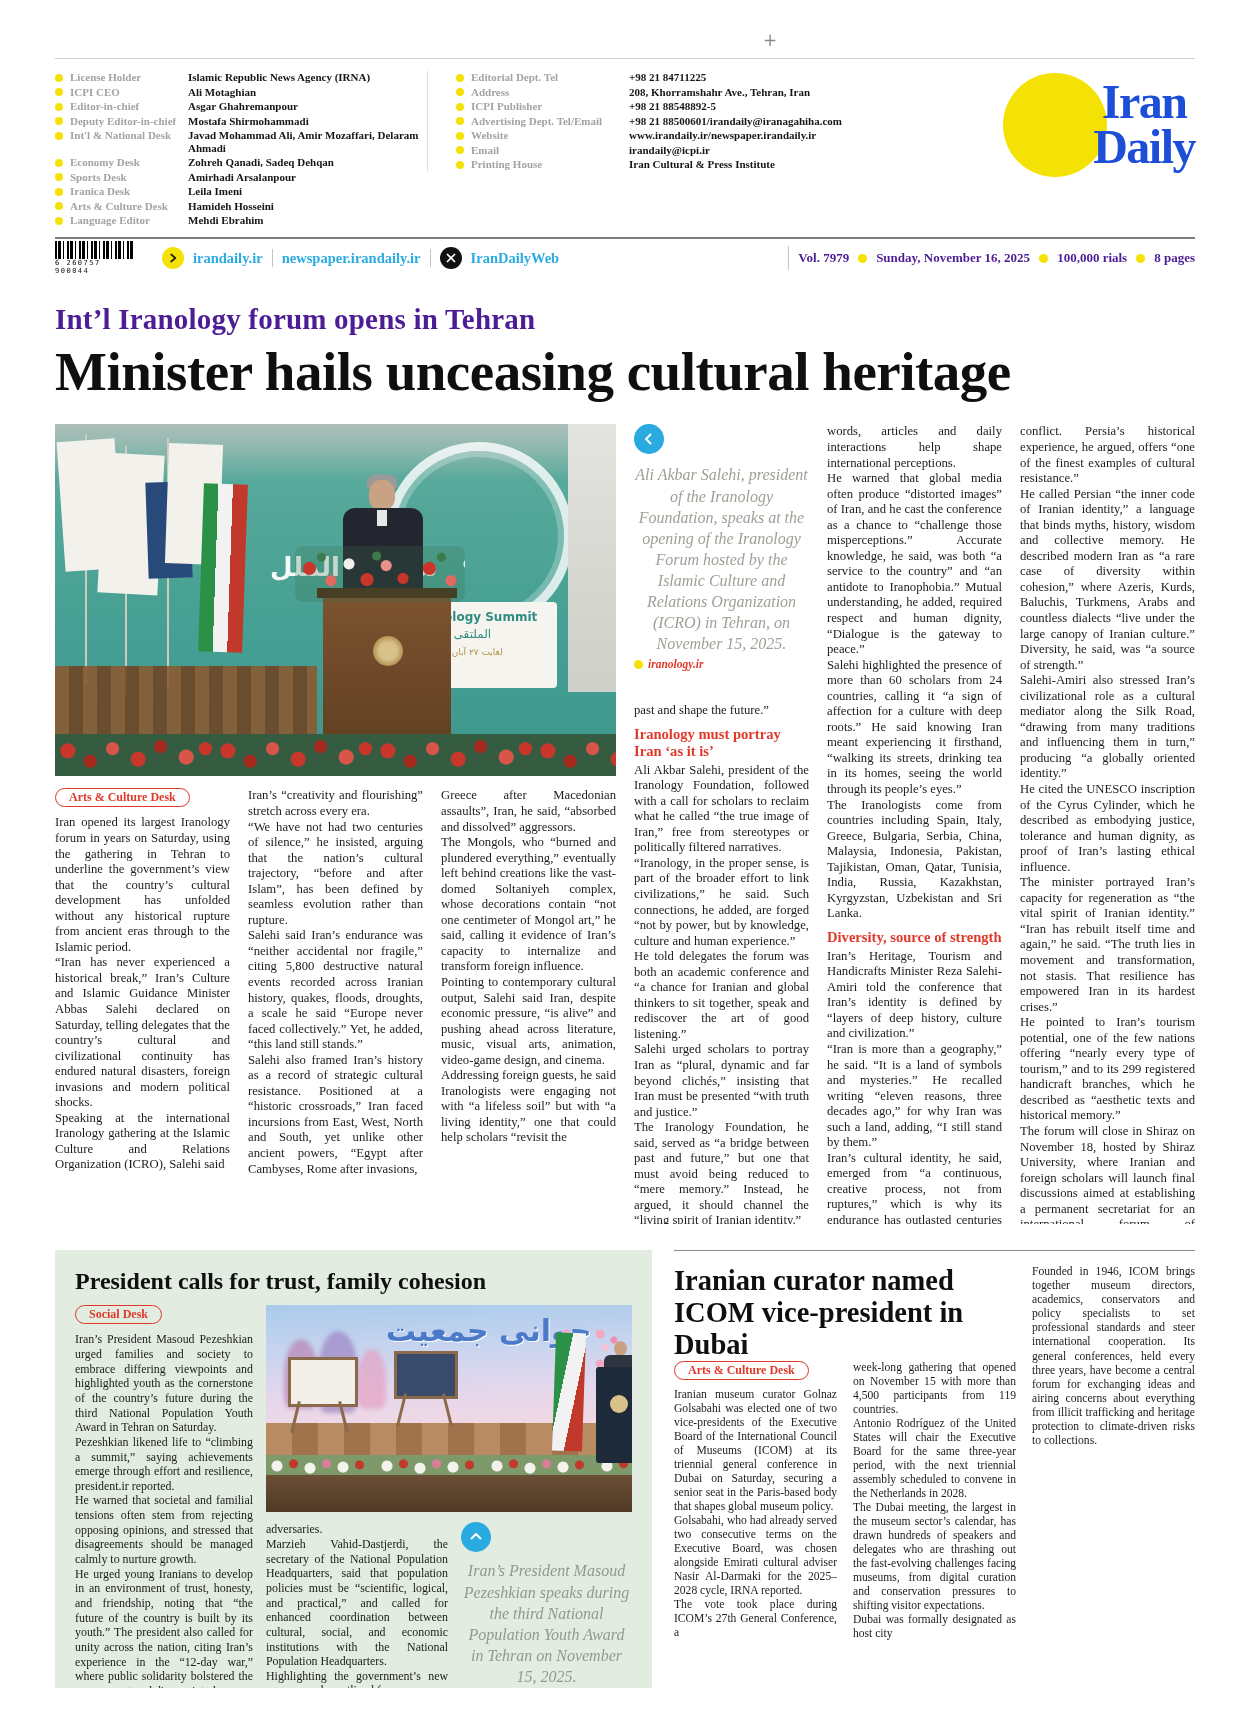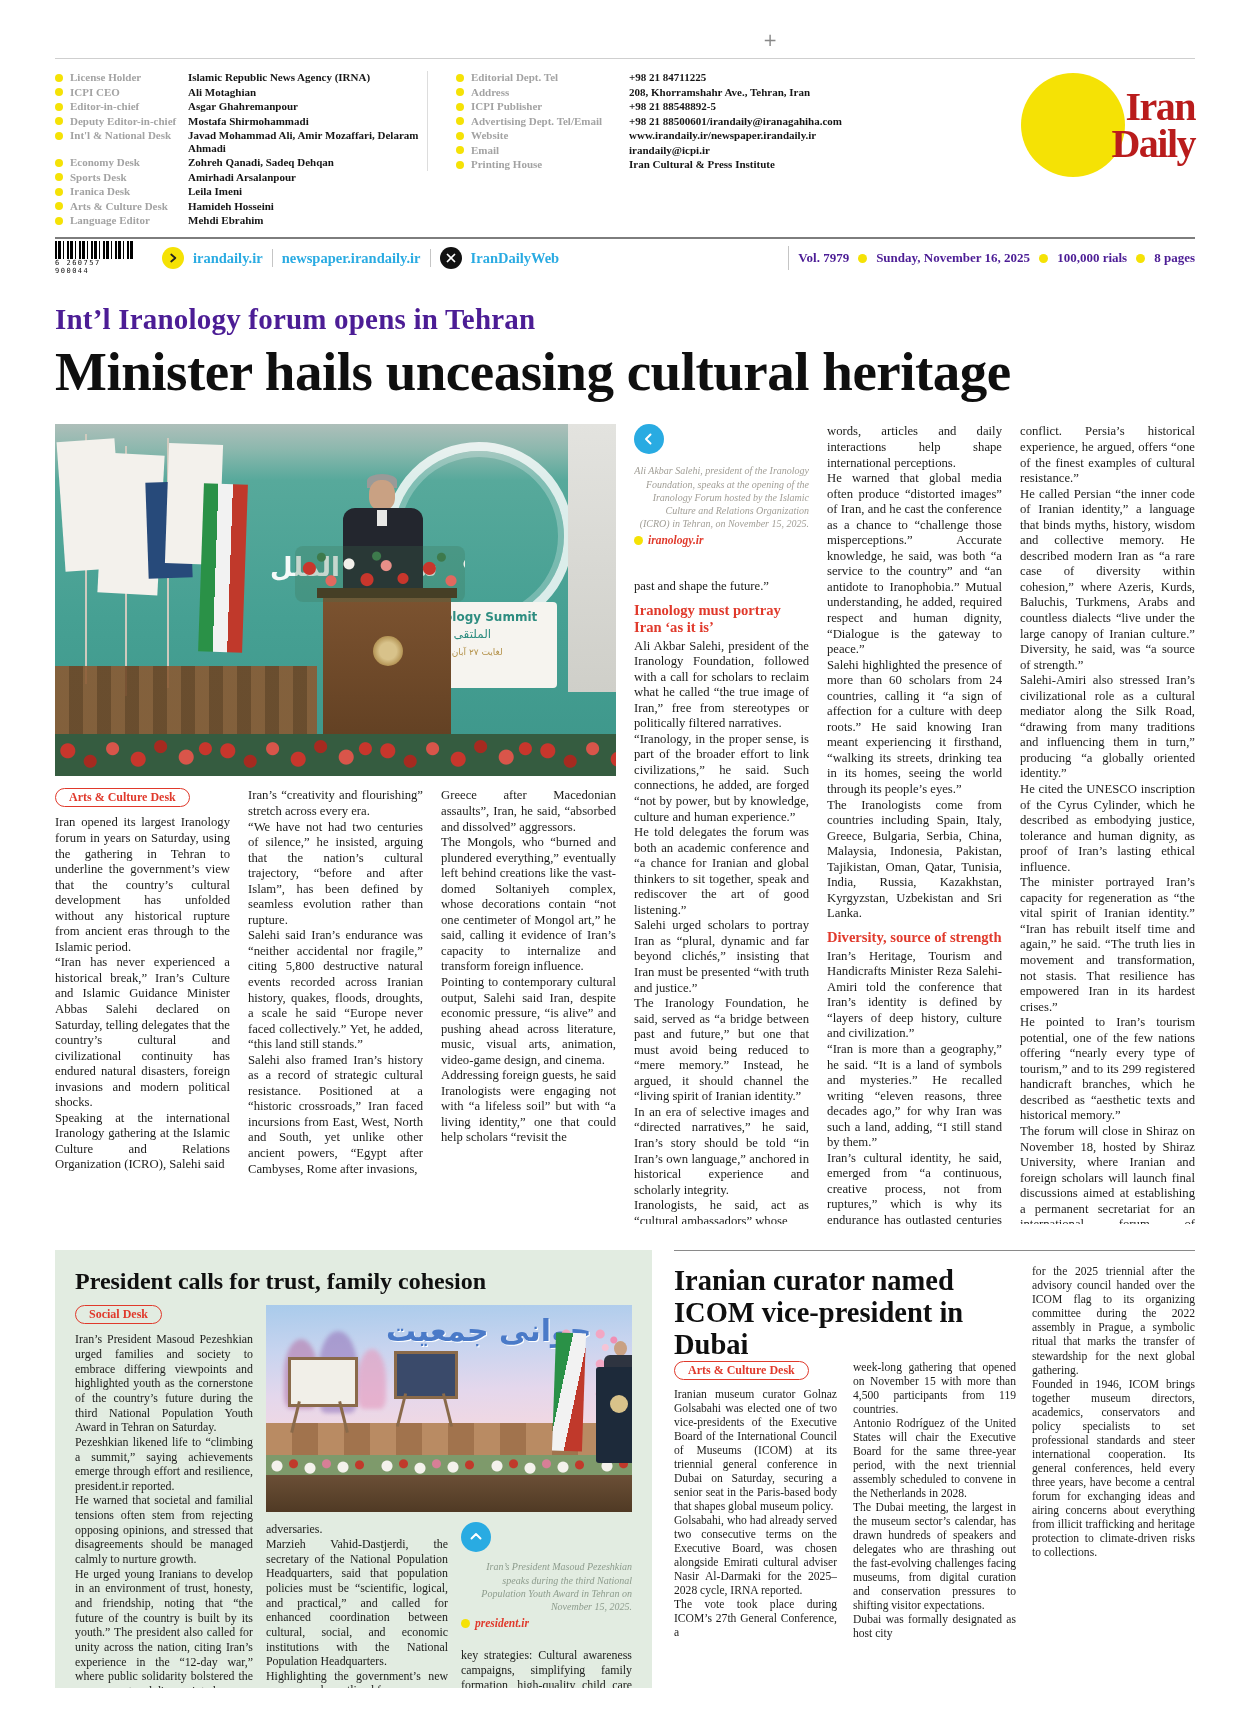"Iran" .logo-text { color: #b91c1c -> #1d4ed8; font-size: 40px -> 48px; text-align: right -> center }
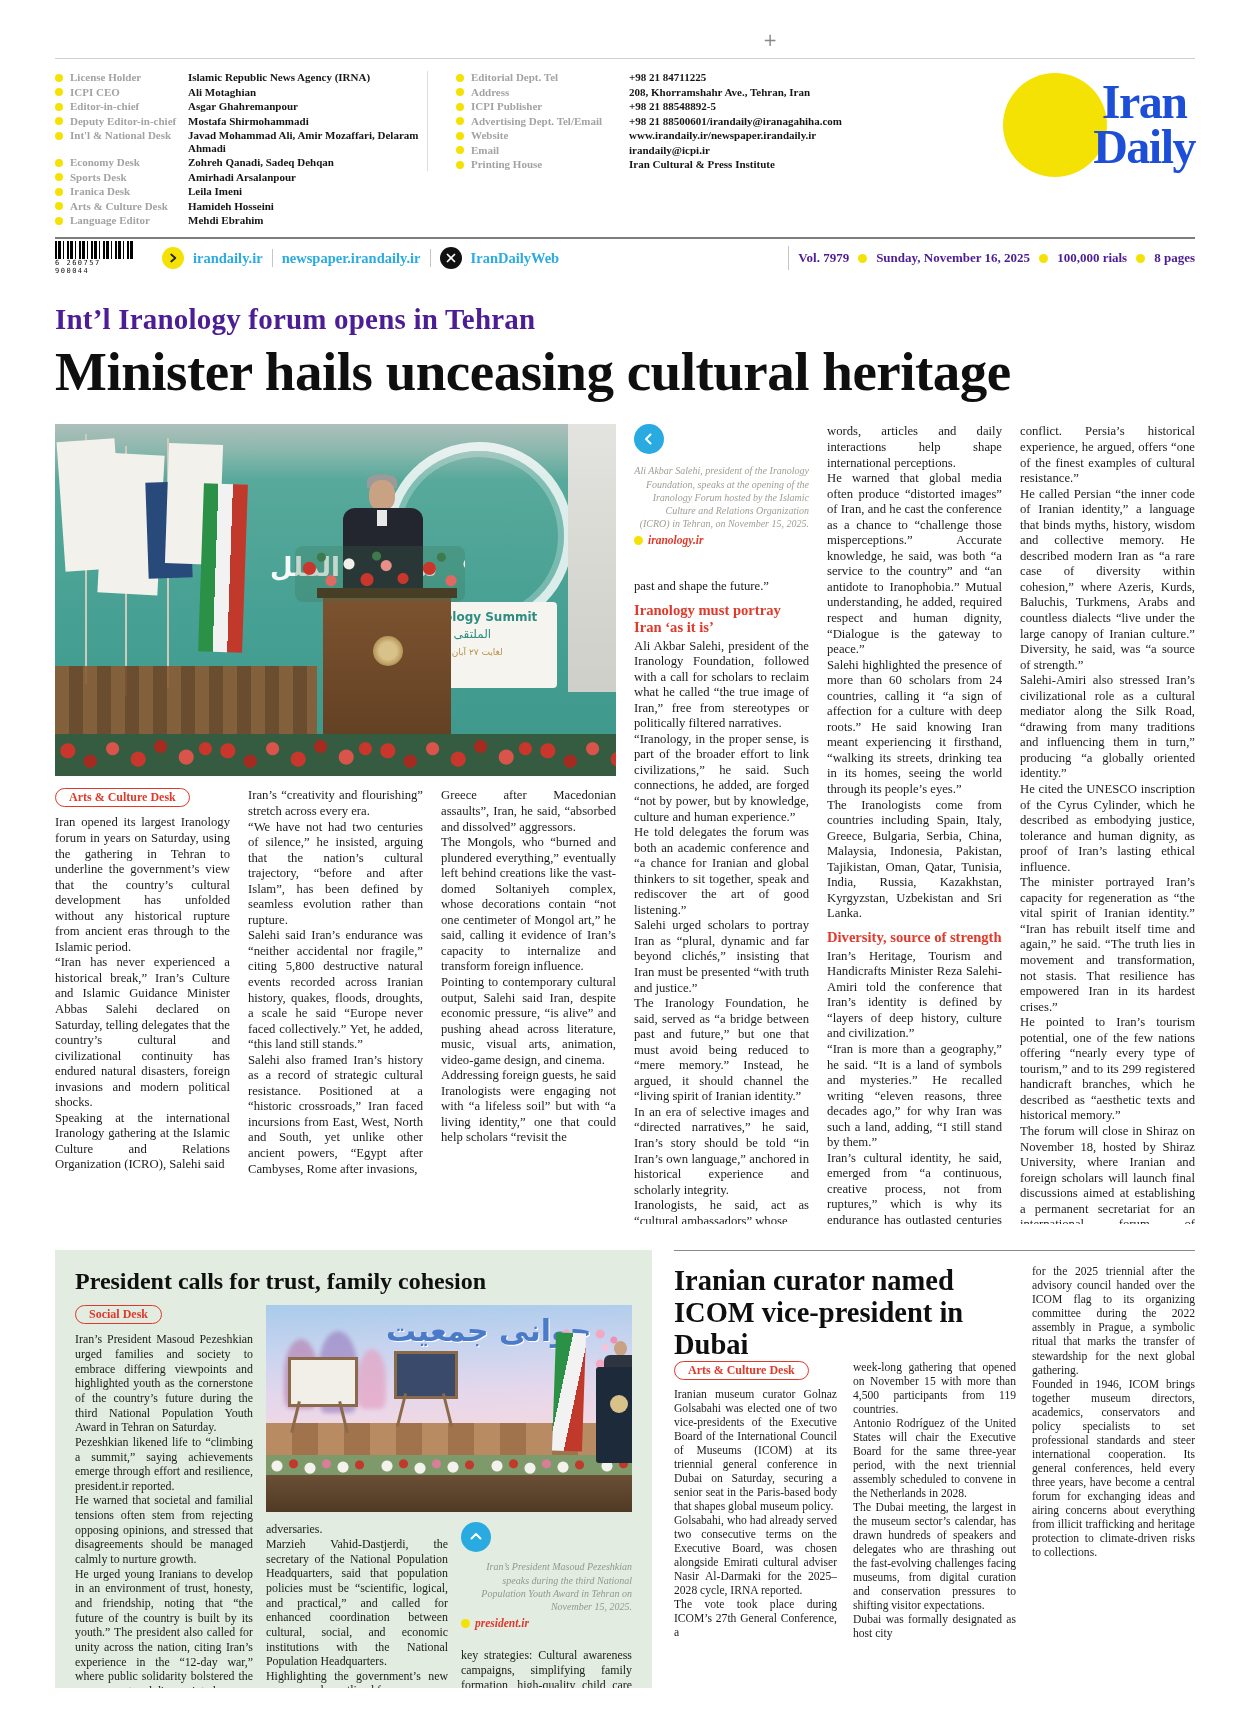"Ali Akbar Salehi, president of the Iranology Foundation, speaks" .cap-text { font-size: 10px -> 16px; text-align: right -> center }
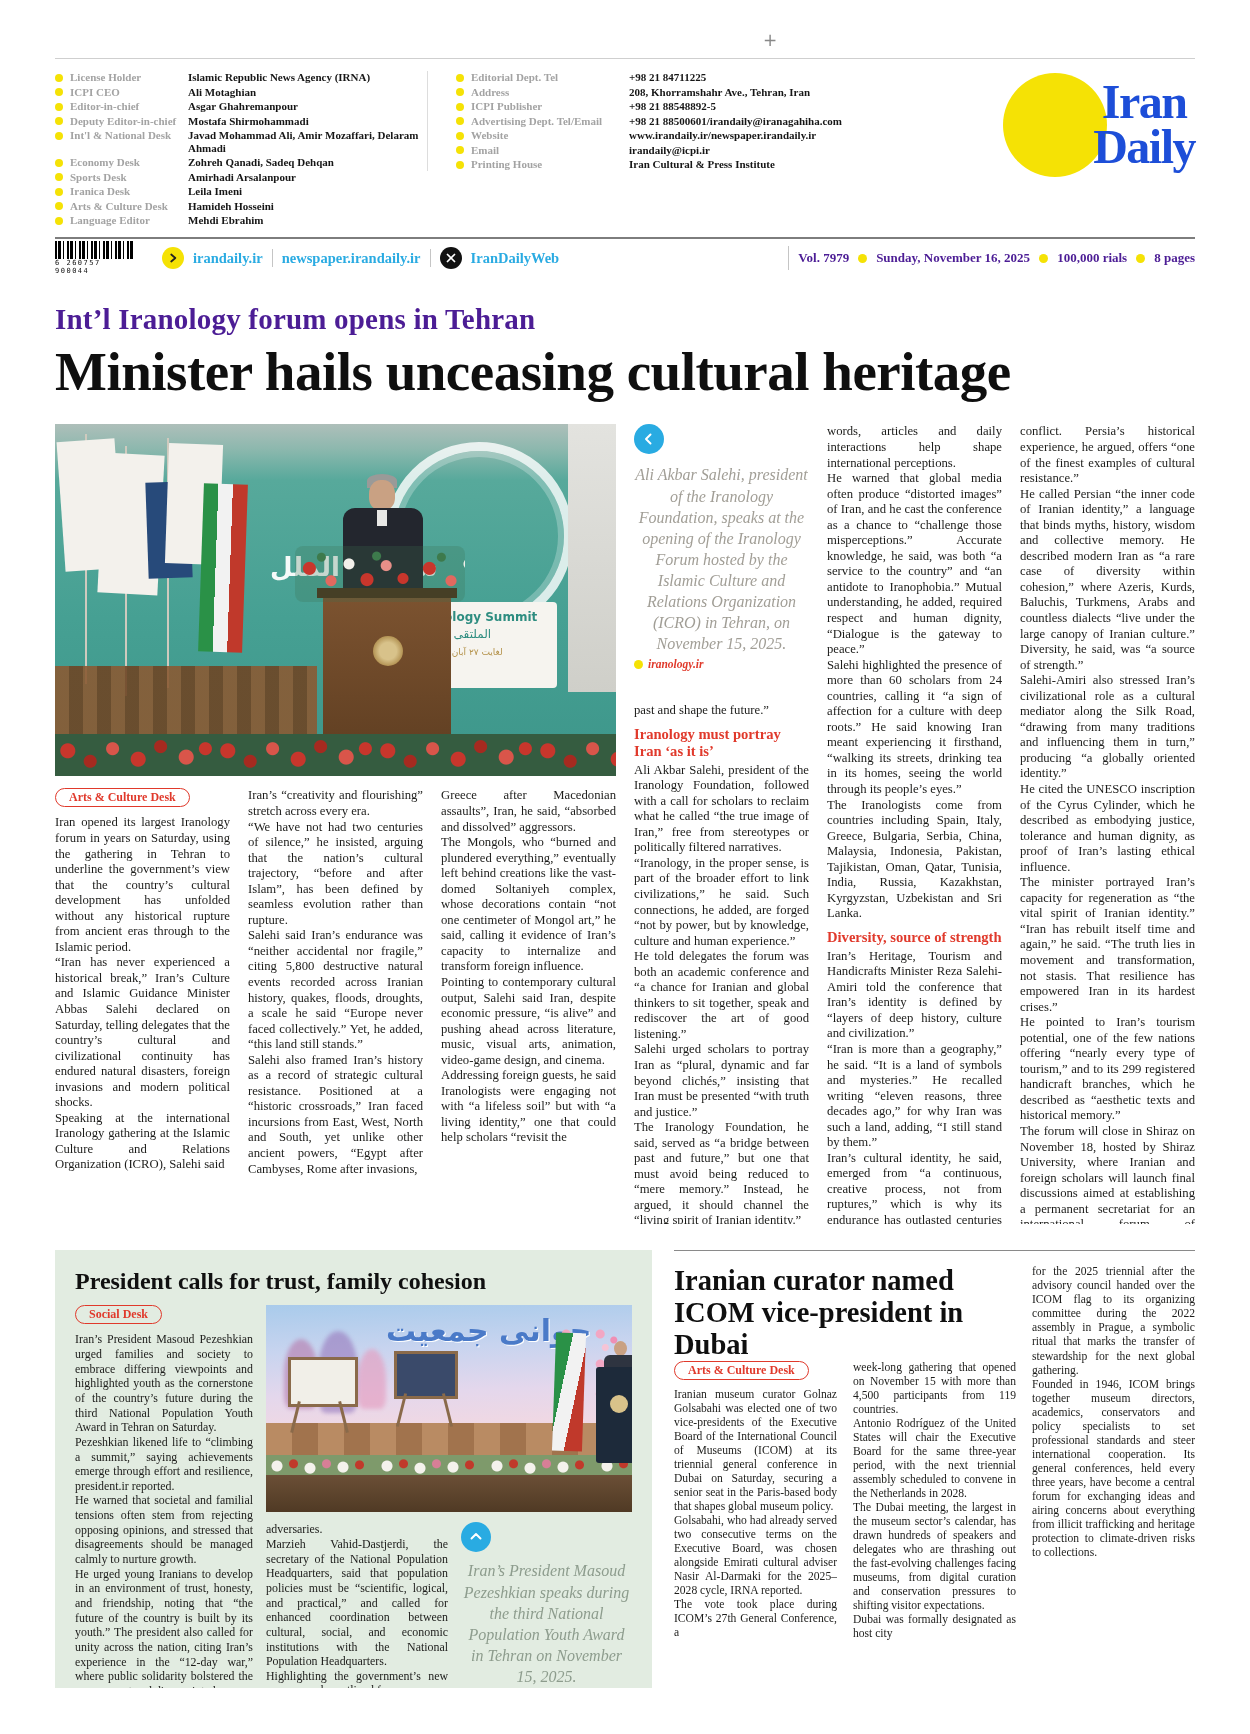"for the 2025 triennial after" p { html: <p>for the 2025 triennial after the advisory council handed over the ICOM flag to its organizing committee during the 2022 assembly in Prague, a symbolic ritual that marks the transfer of stewardship for the next global gathering.</p> -> none }
